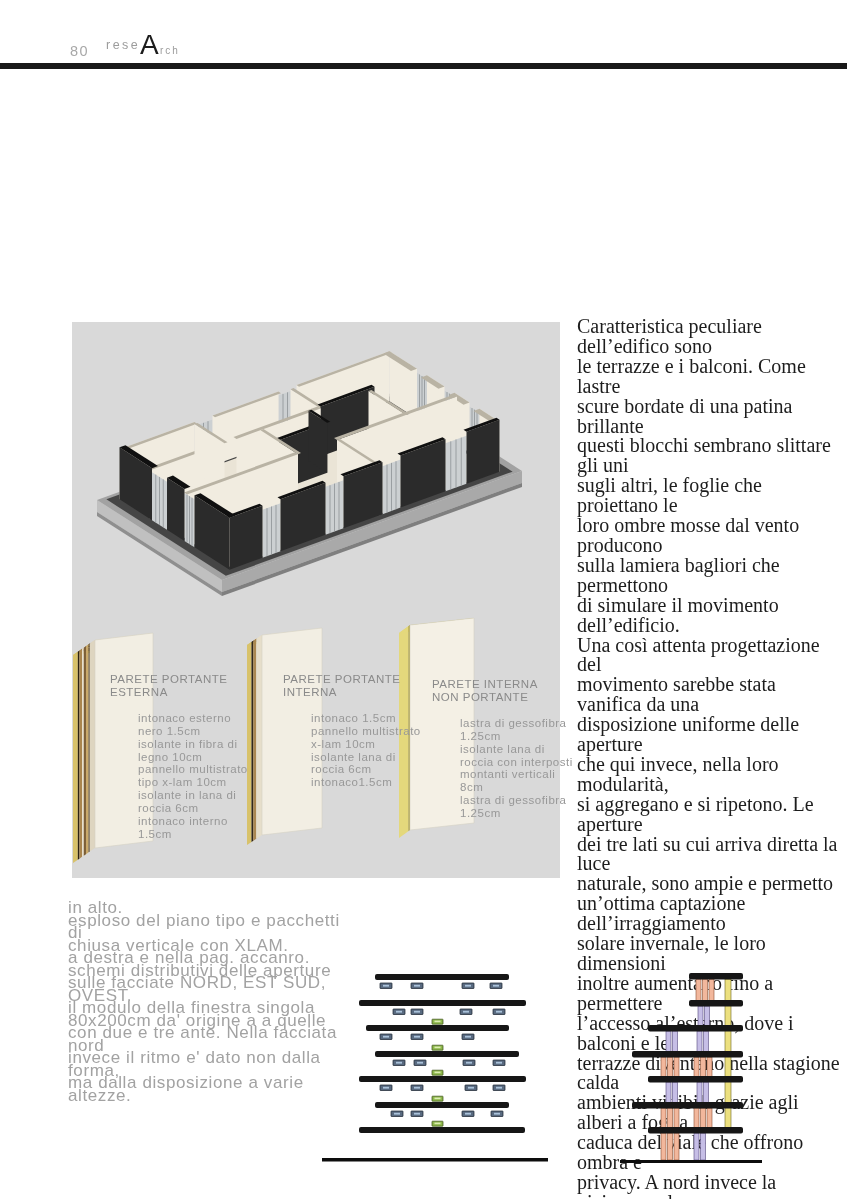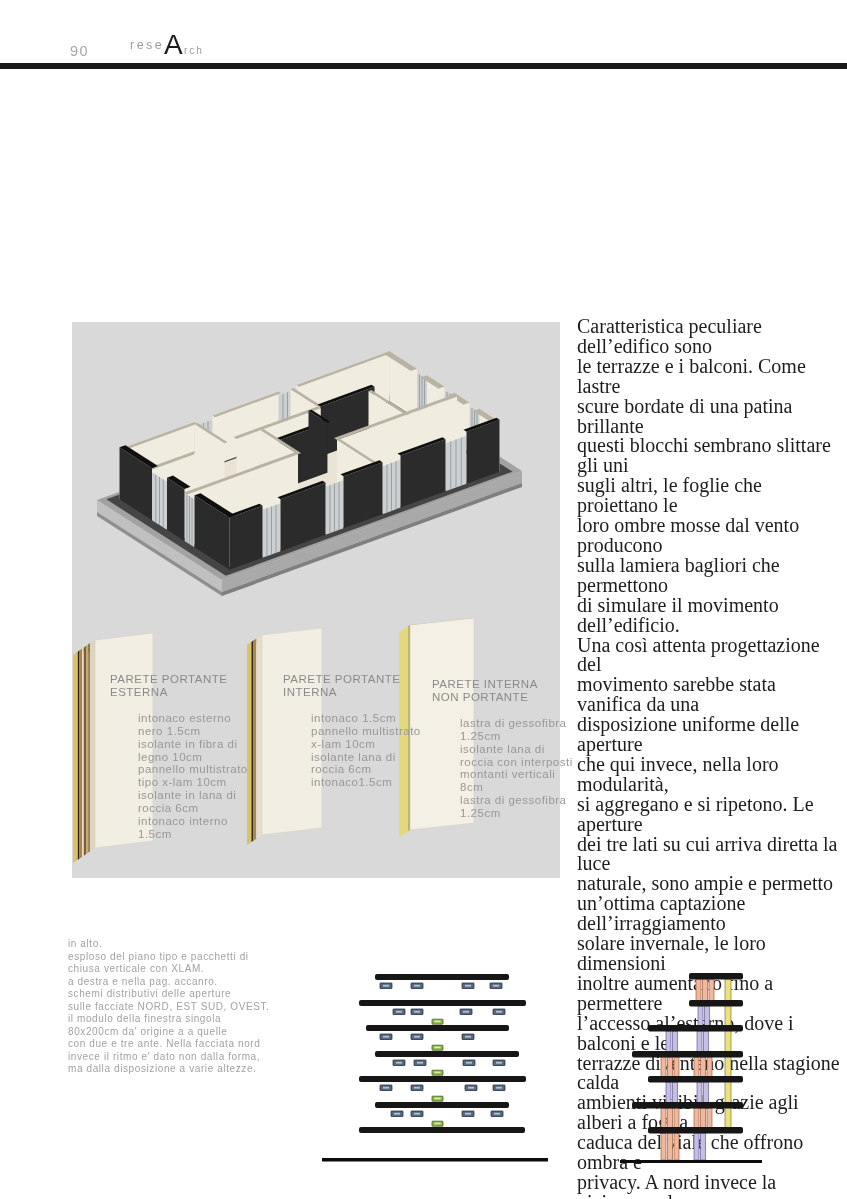"90" div.pagenum { text: 90 -> 80 }
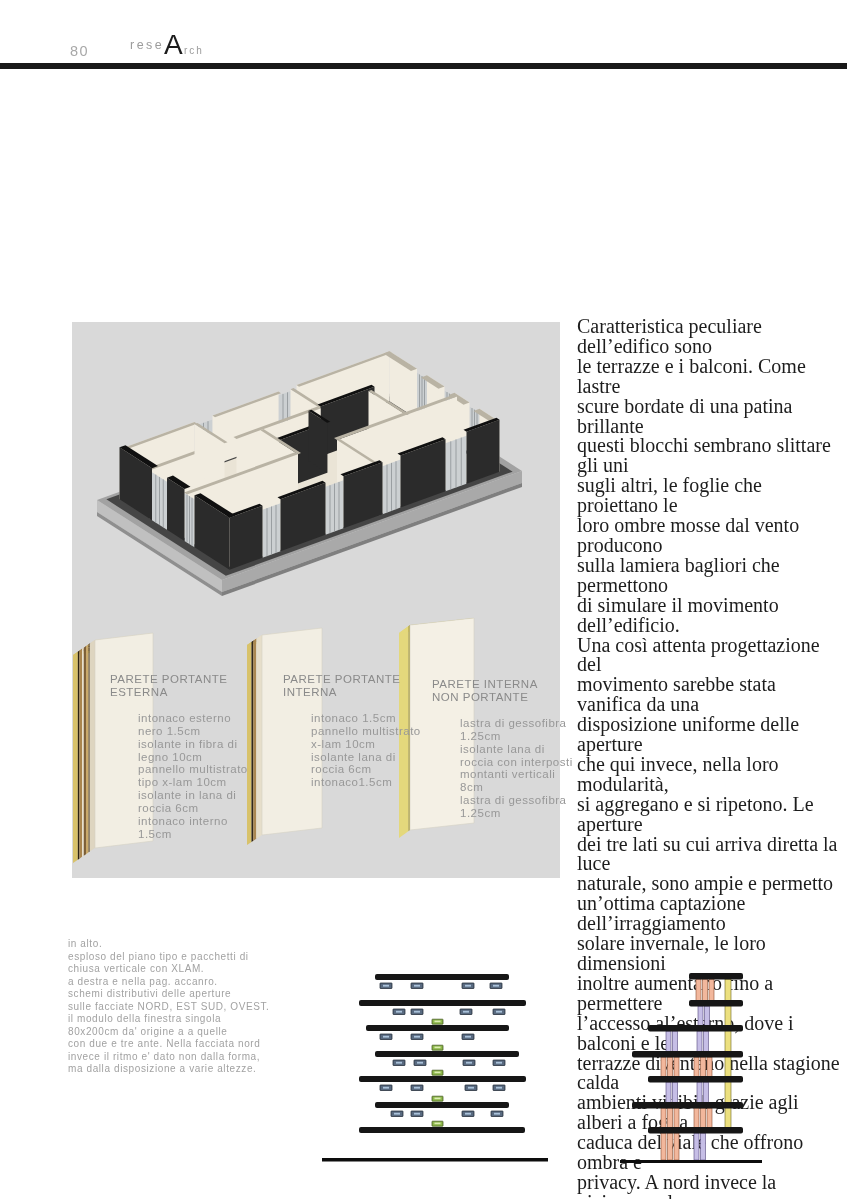"rese" .brand { margin-left: 24px -> none }
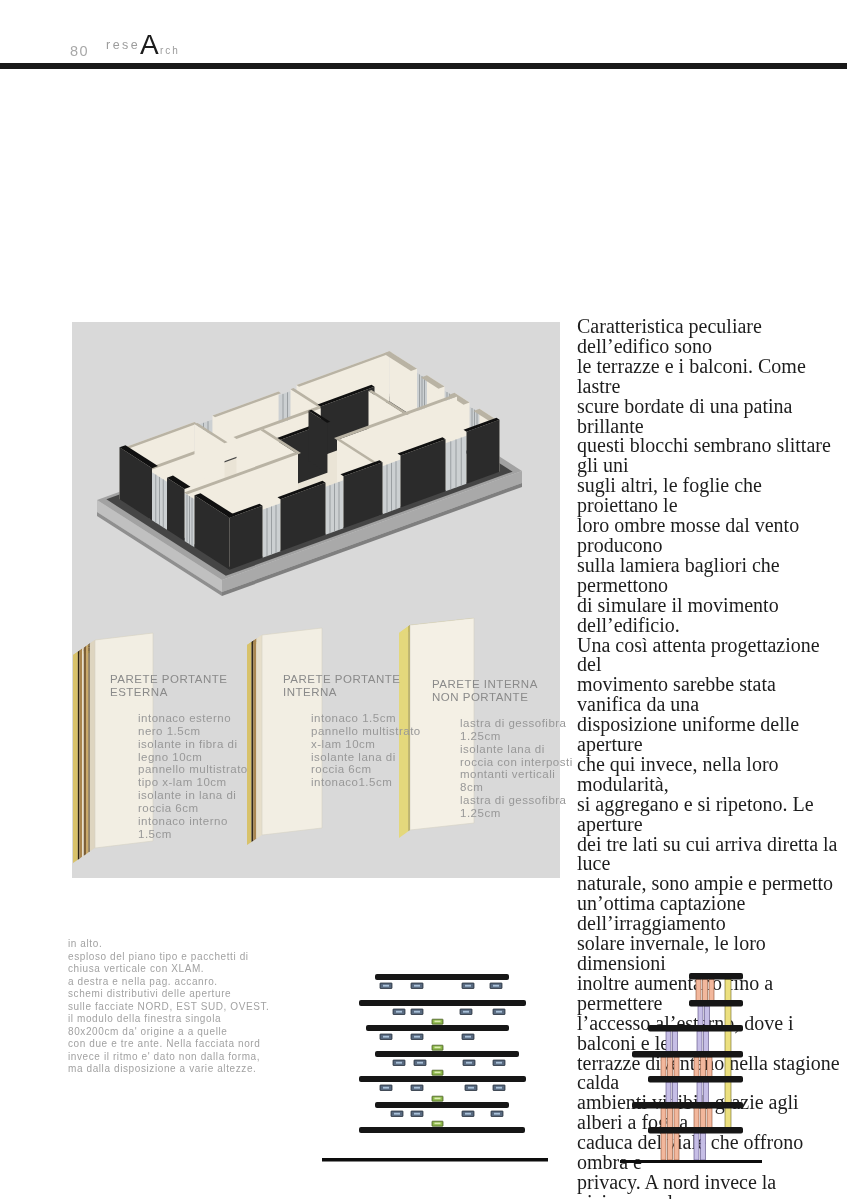"in alto." .caption { font-size: 10px -> 17px; margin-top: 36px -> none }
